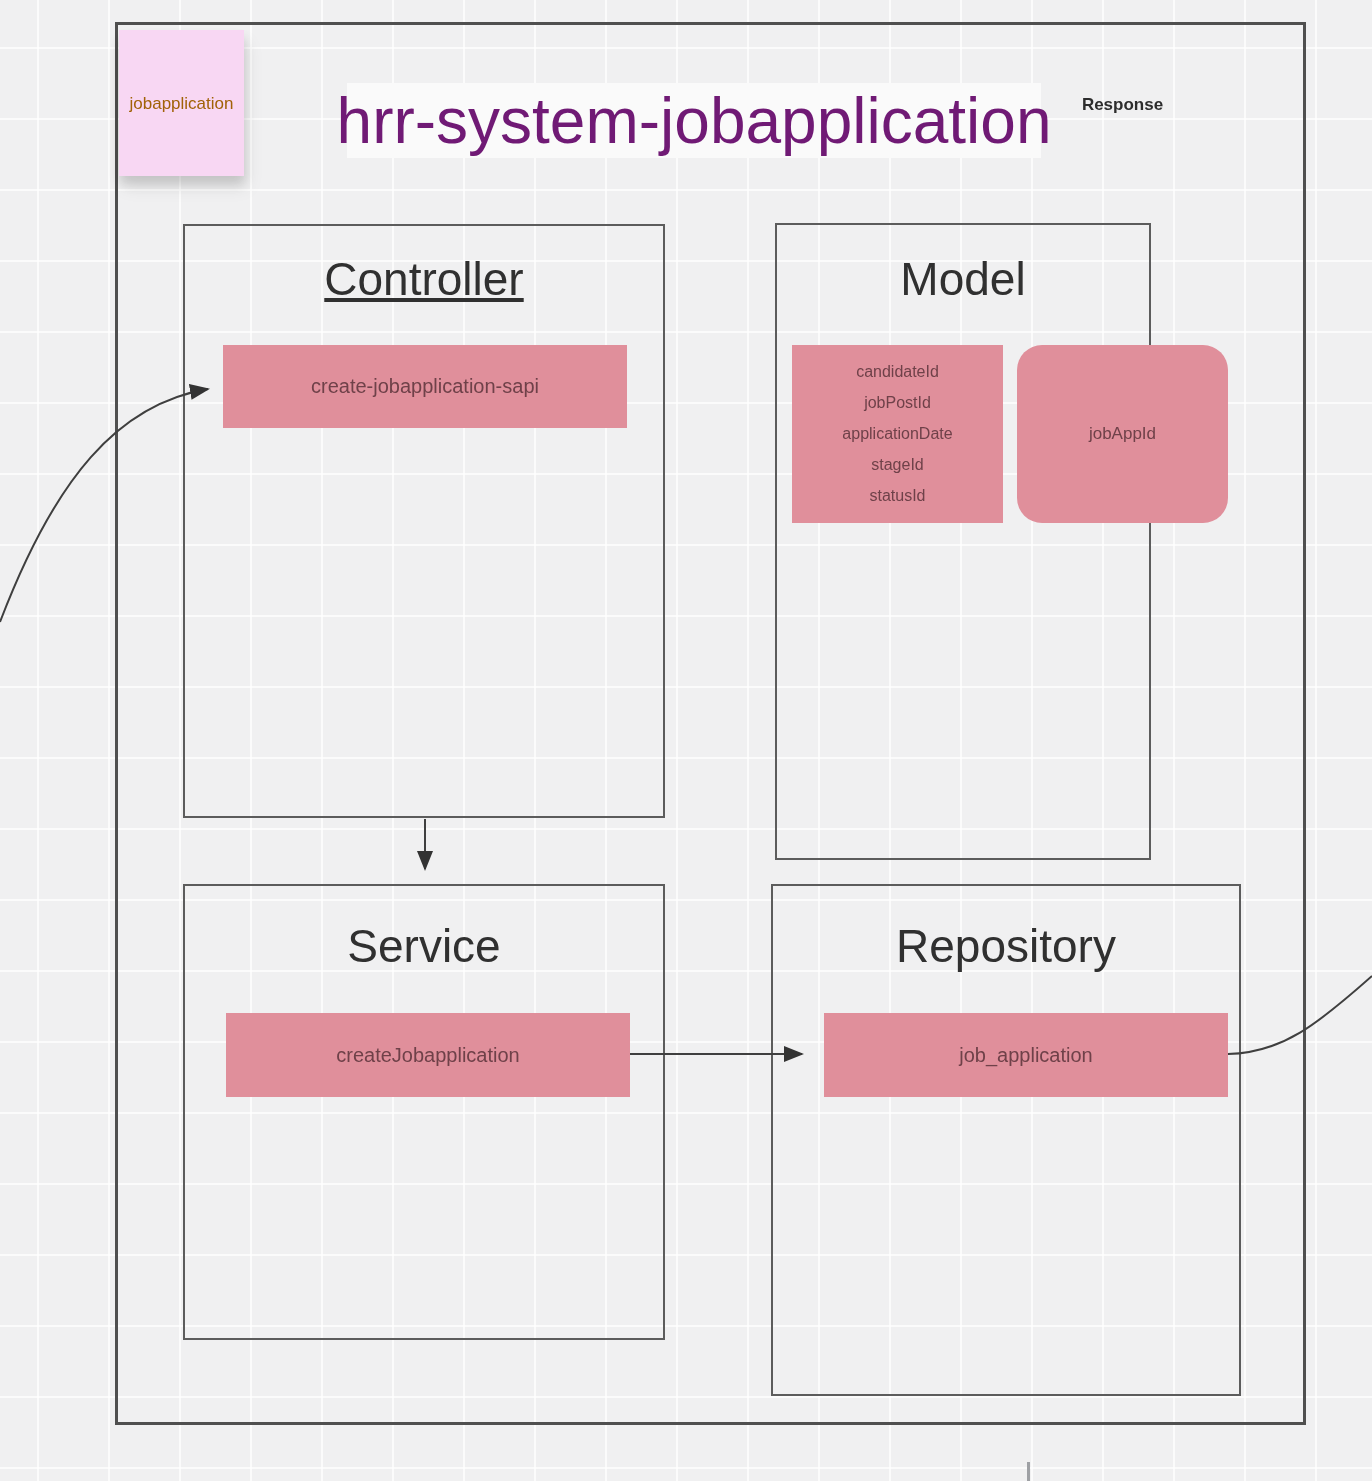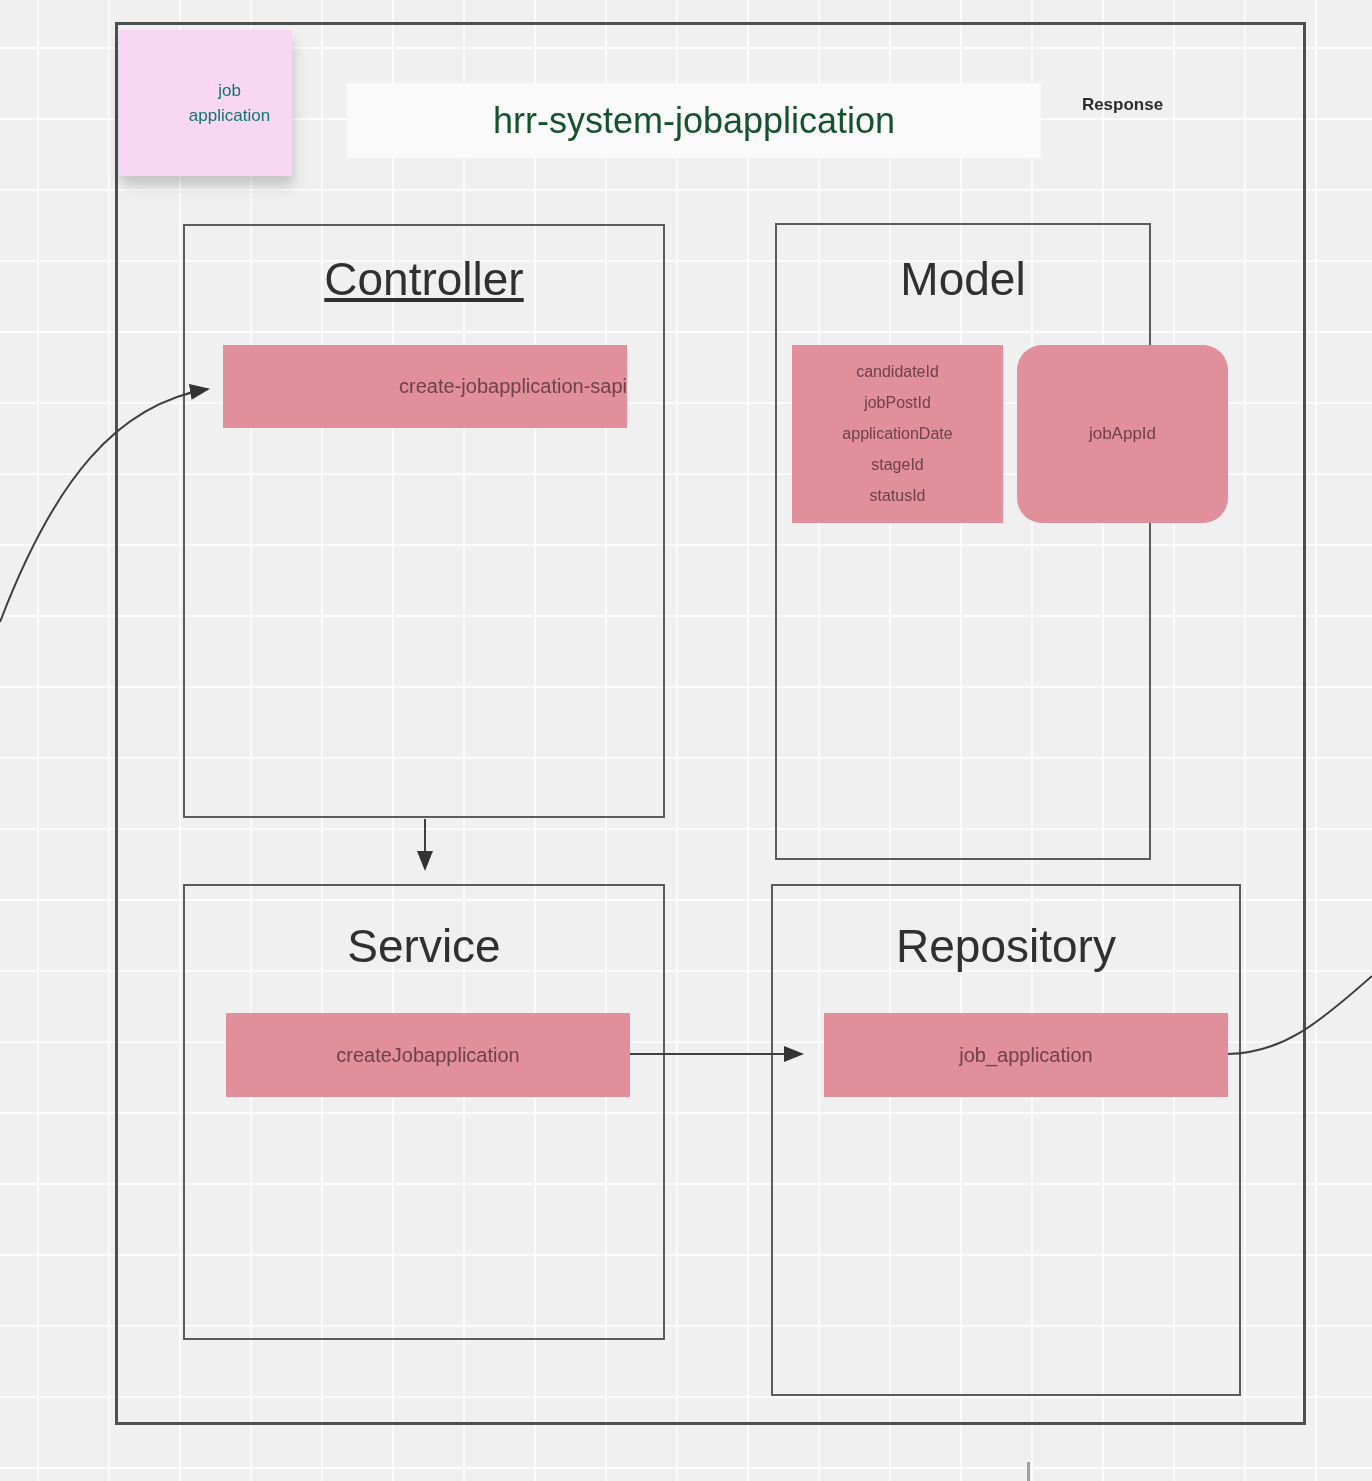"job" .sticky { color: #0f766e -> #a16207; flex-direction: column -> row; padding-left: 48px -> none }
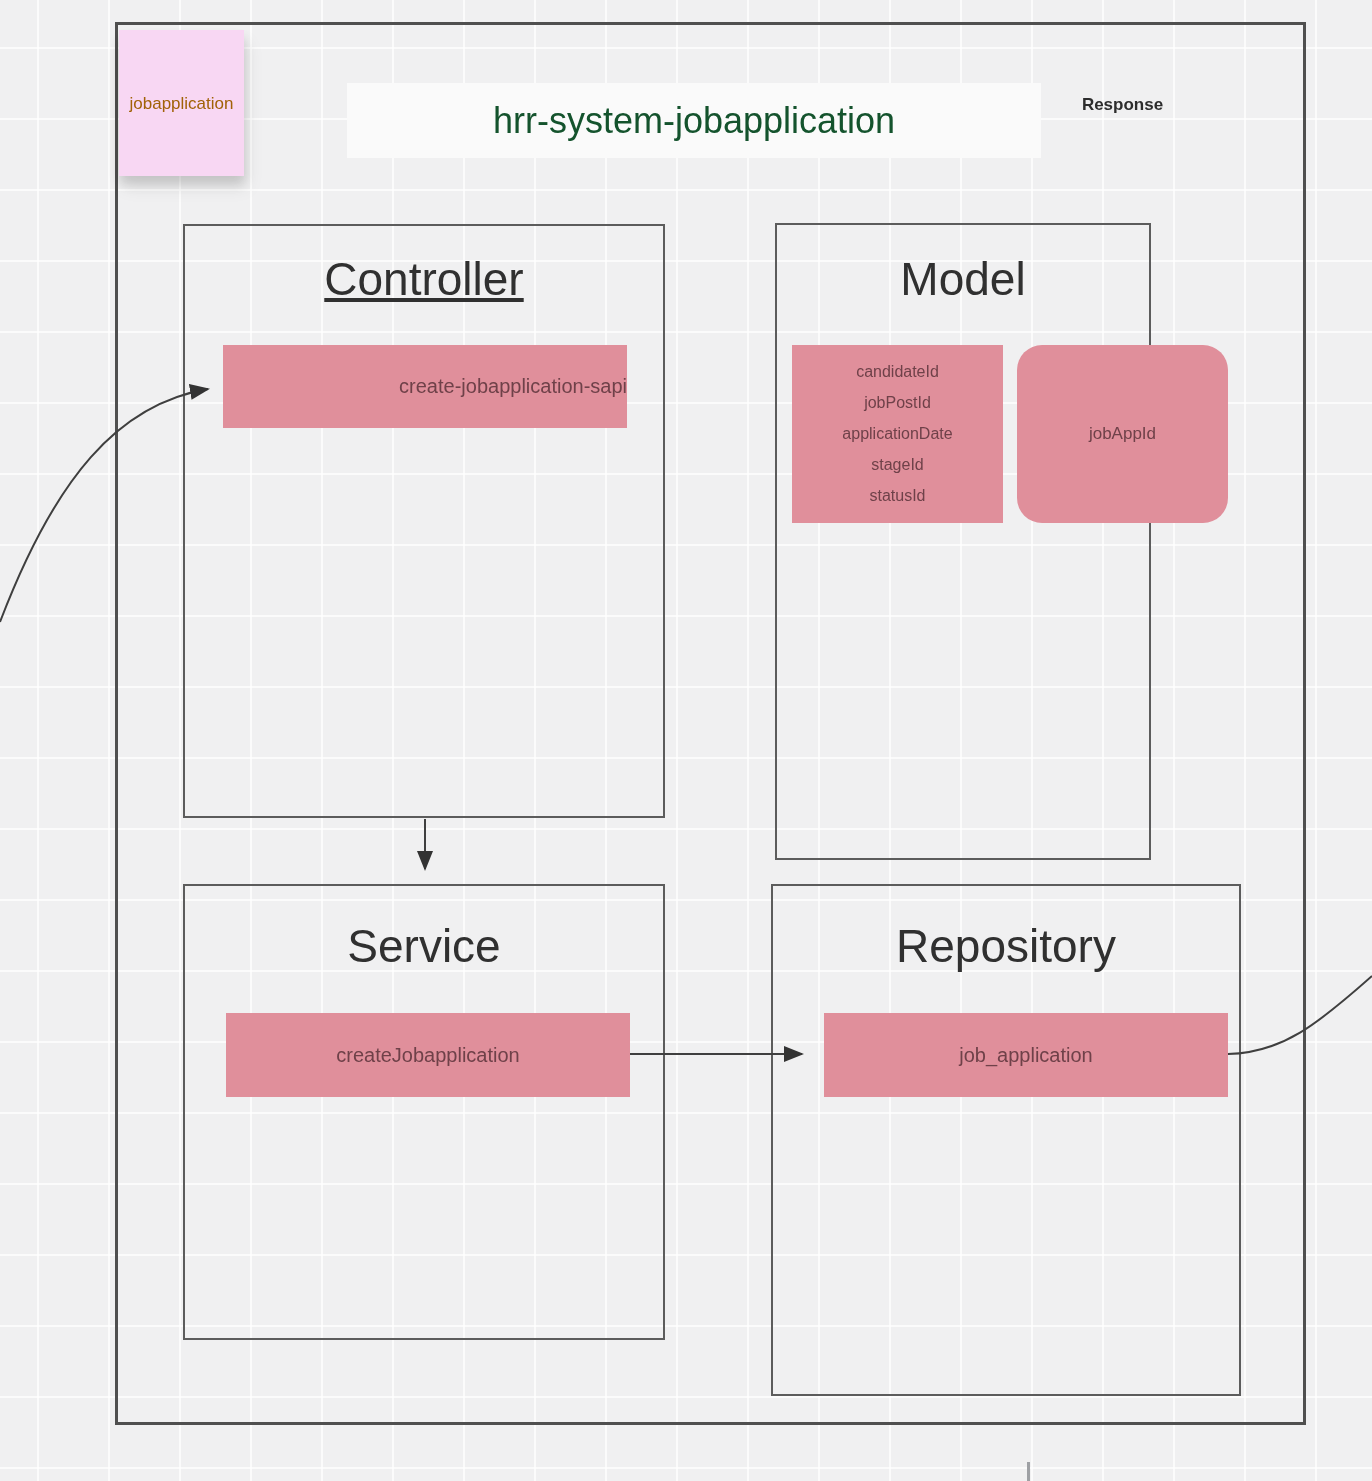"hrr-system-jobapplication" .title-label { color: #14532d -> #701a75; font-size: 36px -> 64px }
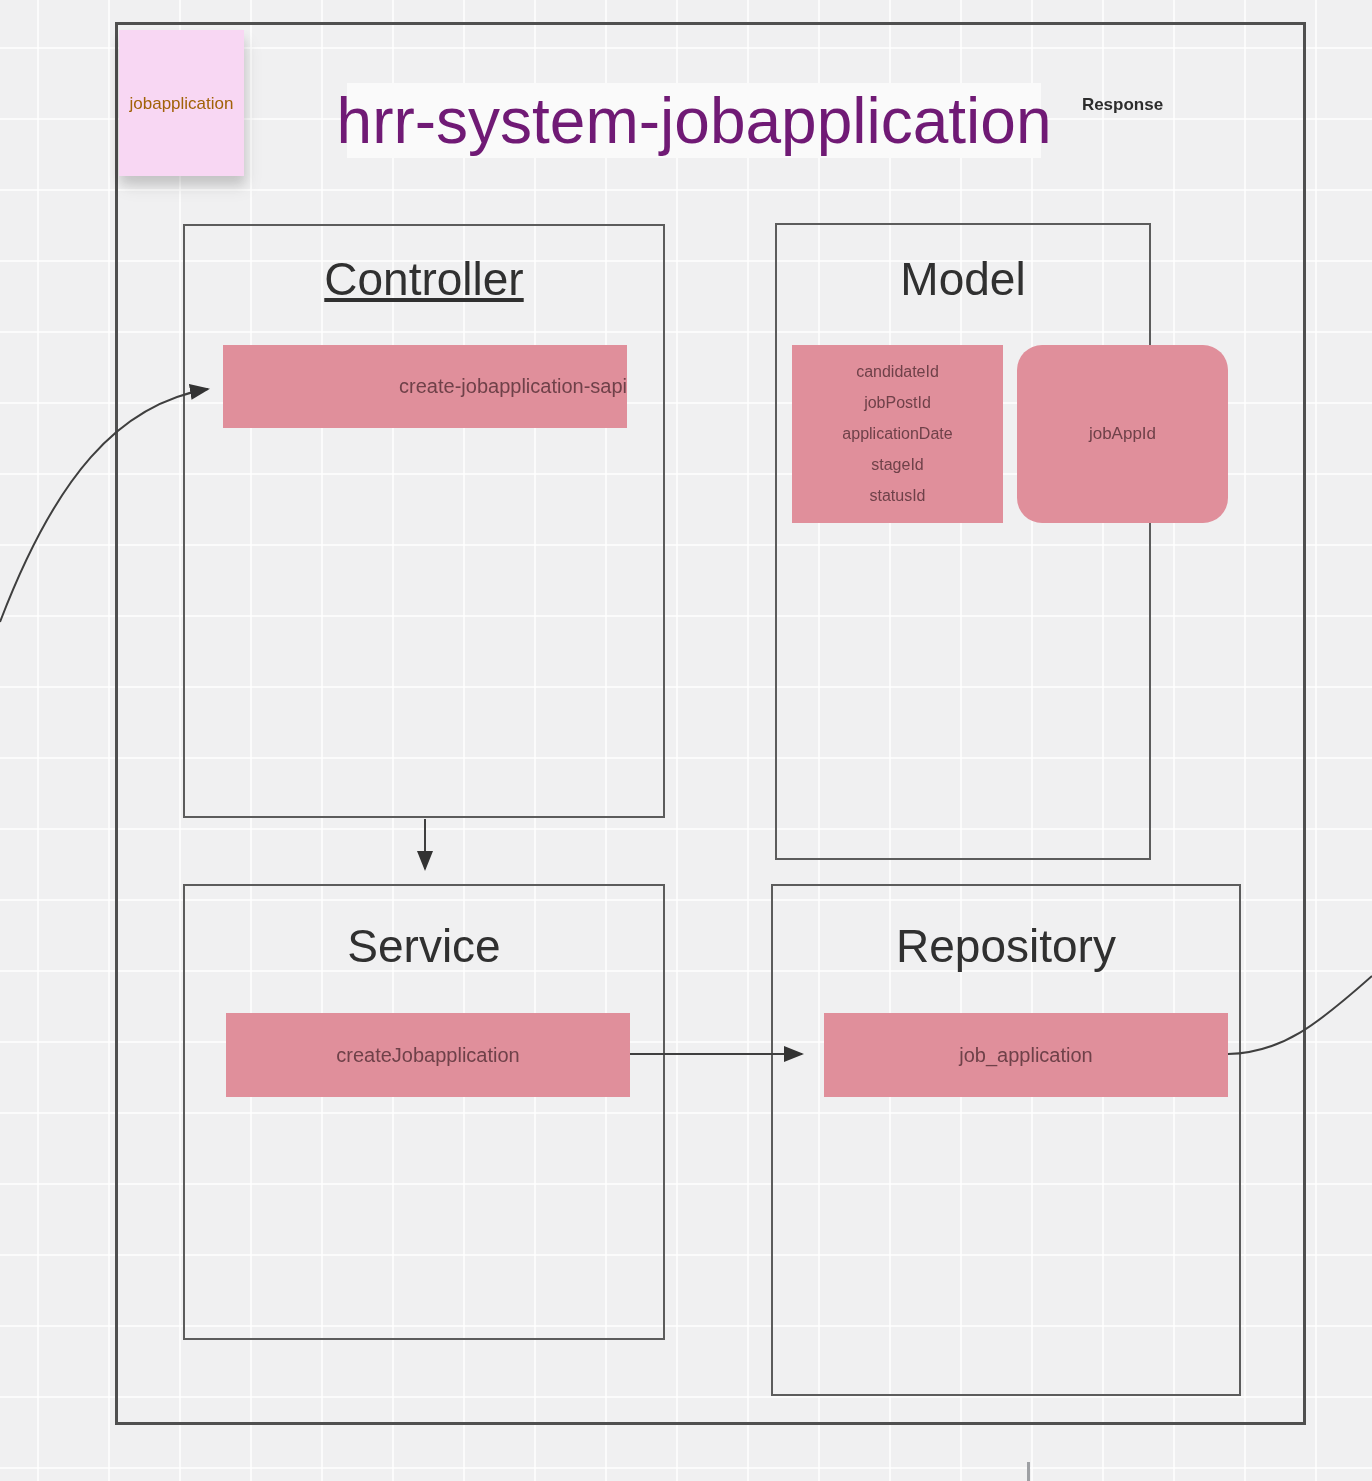"create-jobapplication-sapi" #ctrl-op { justify-content: flex-end -> none }
